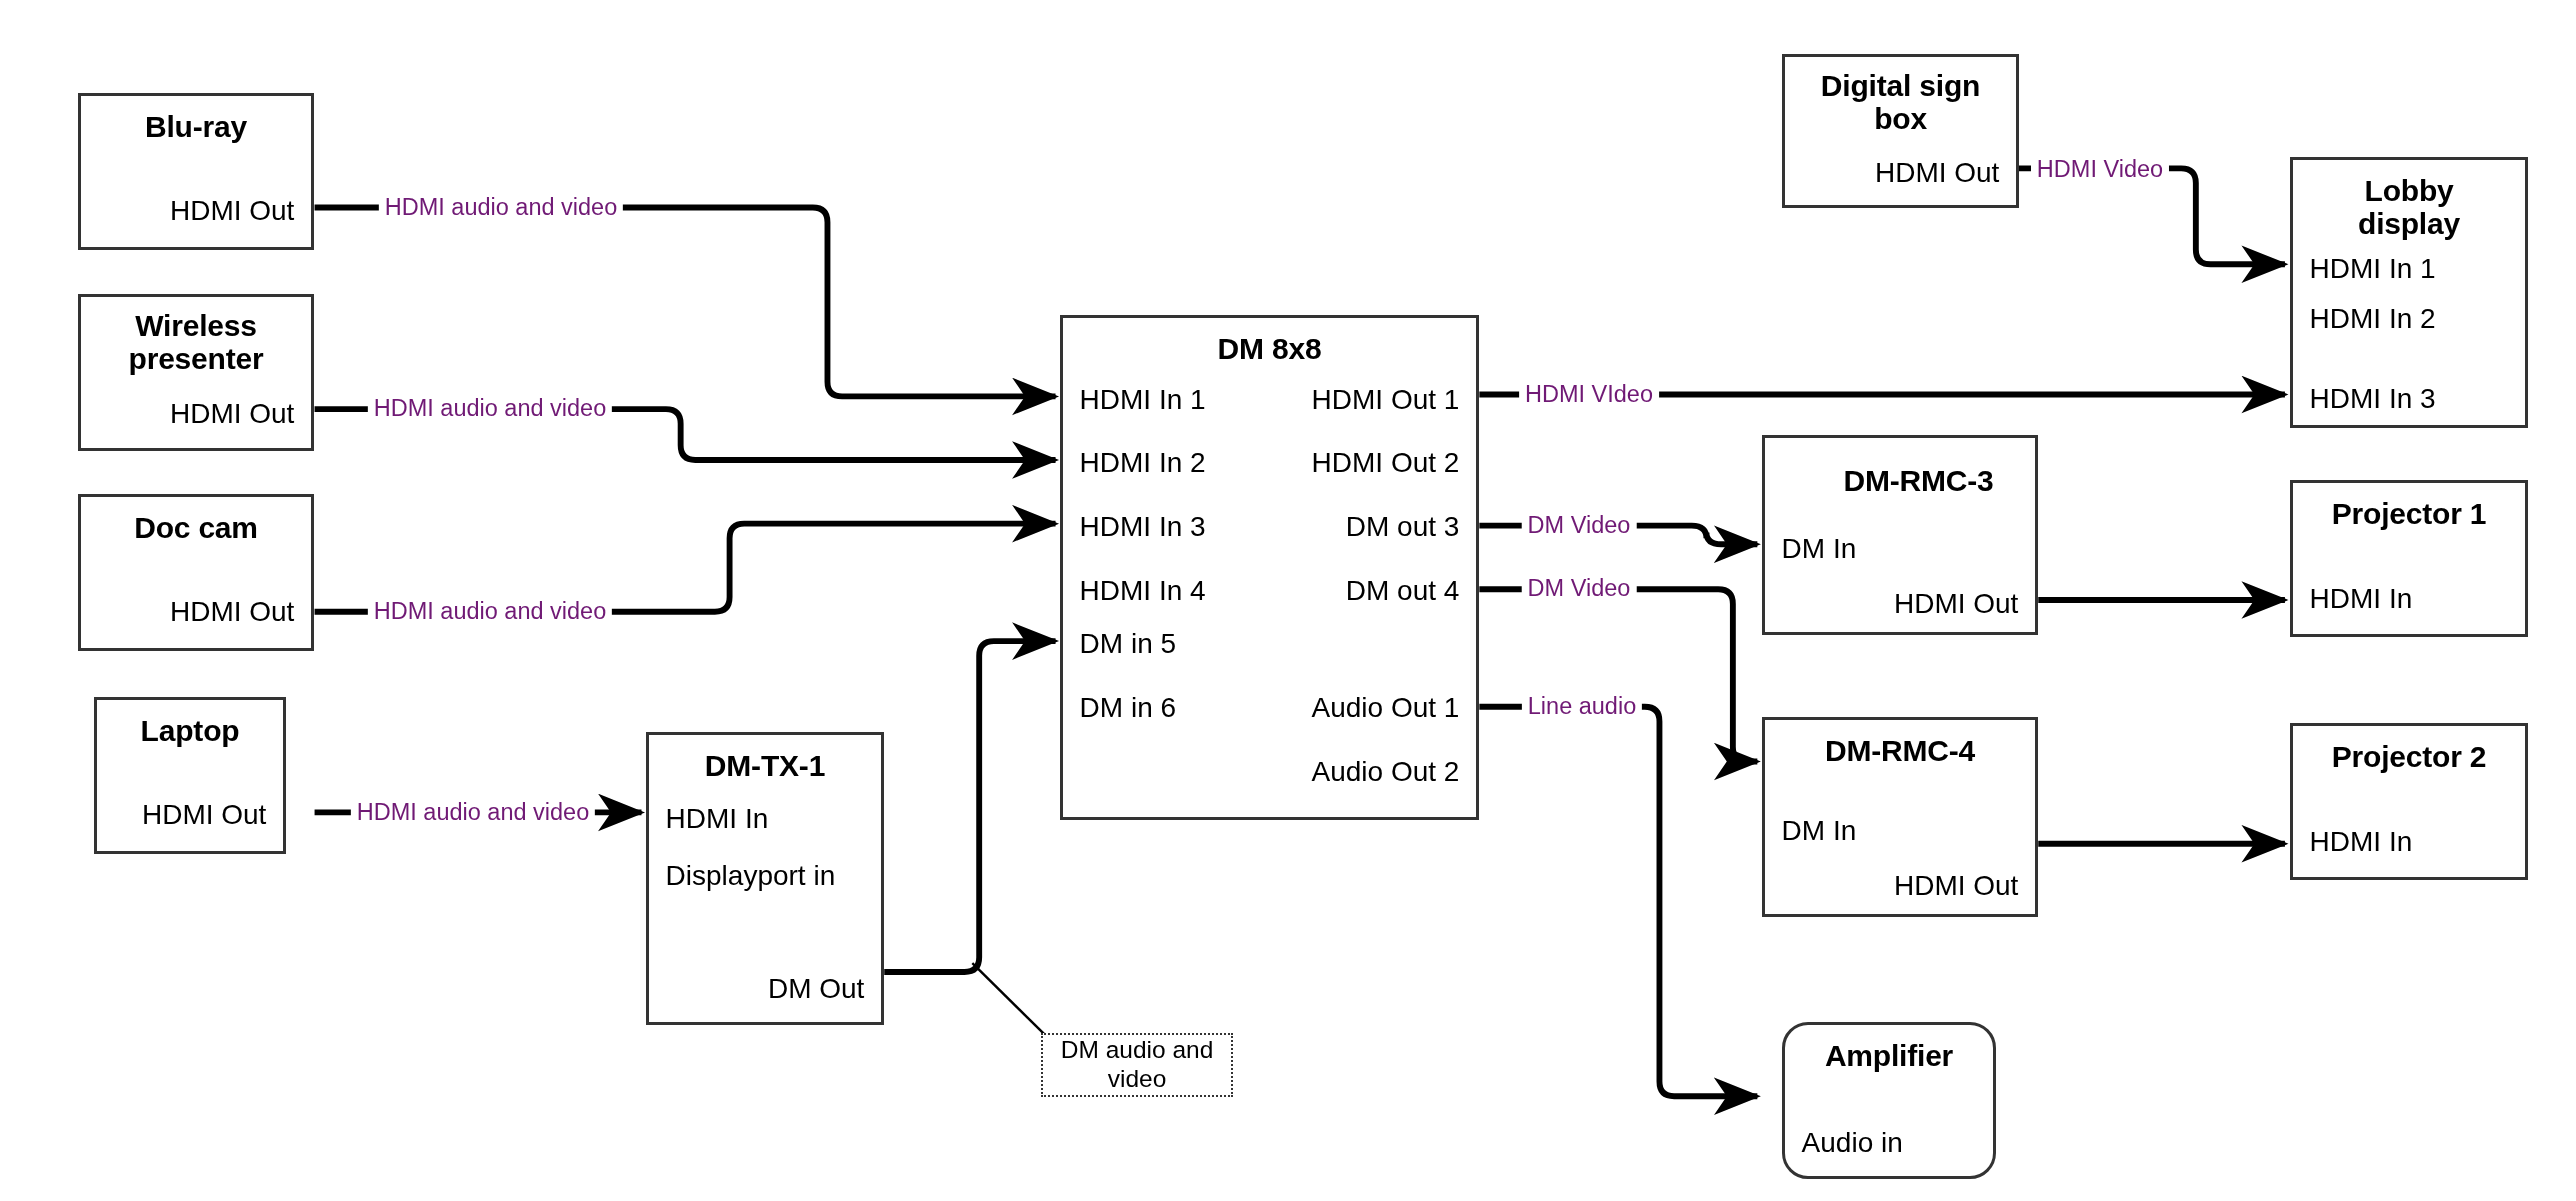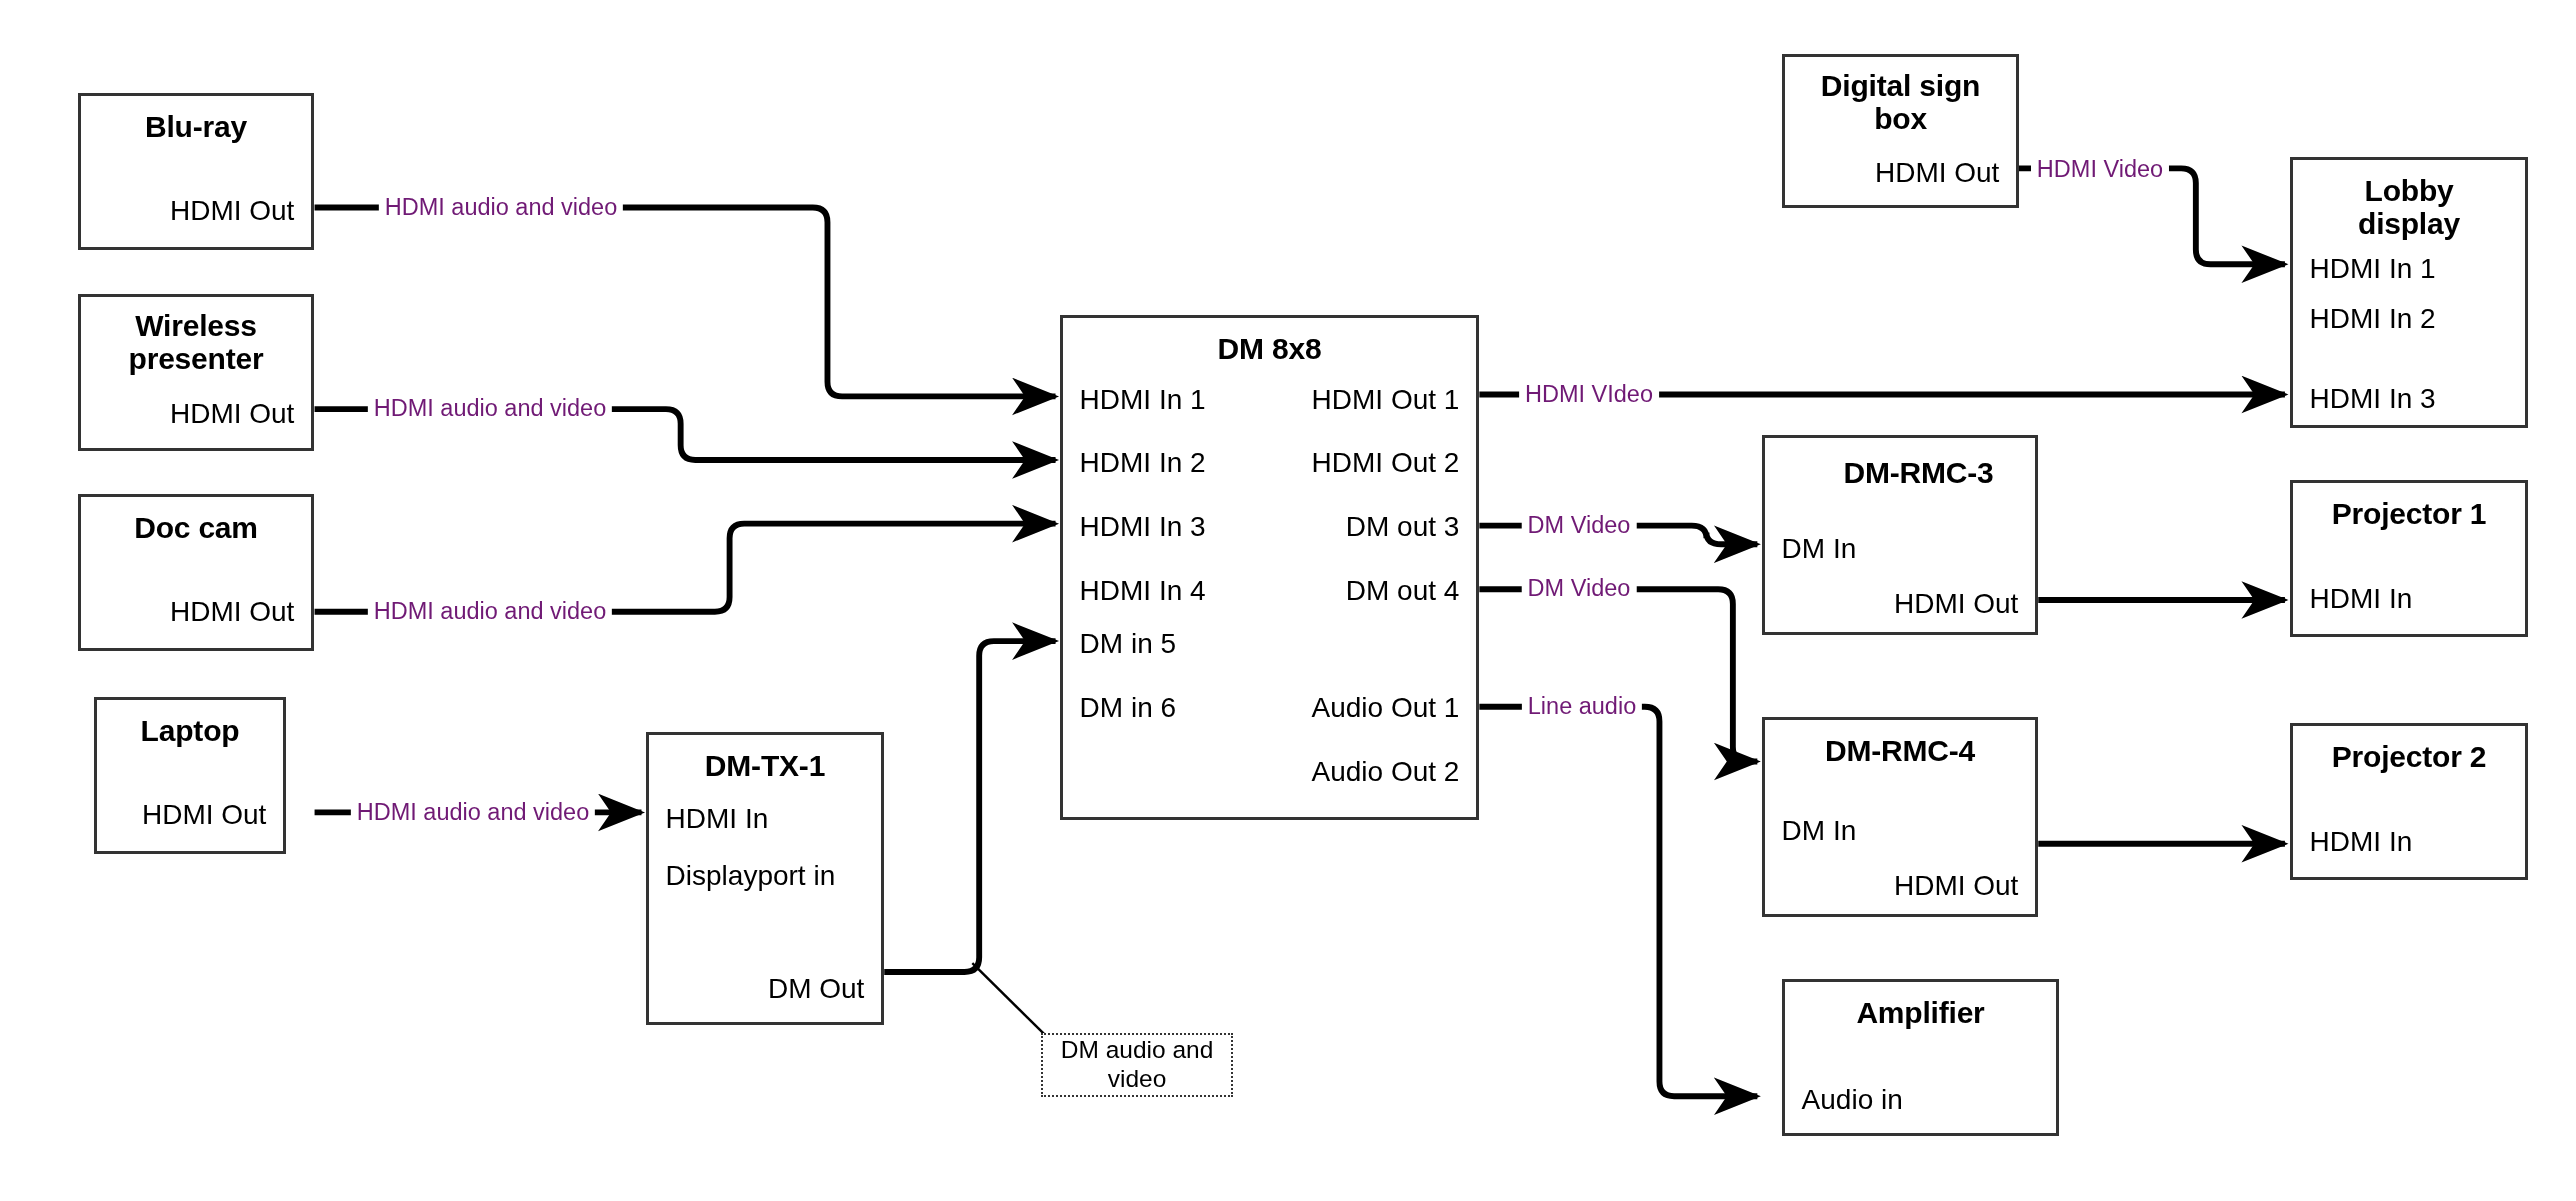"DM-RMC-3" div.node-title { margin-top: 18px -> 26px }
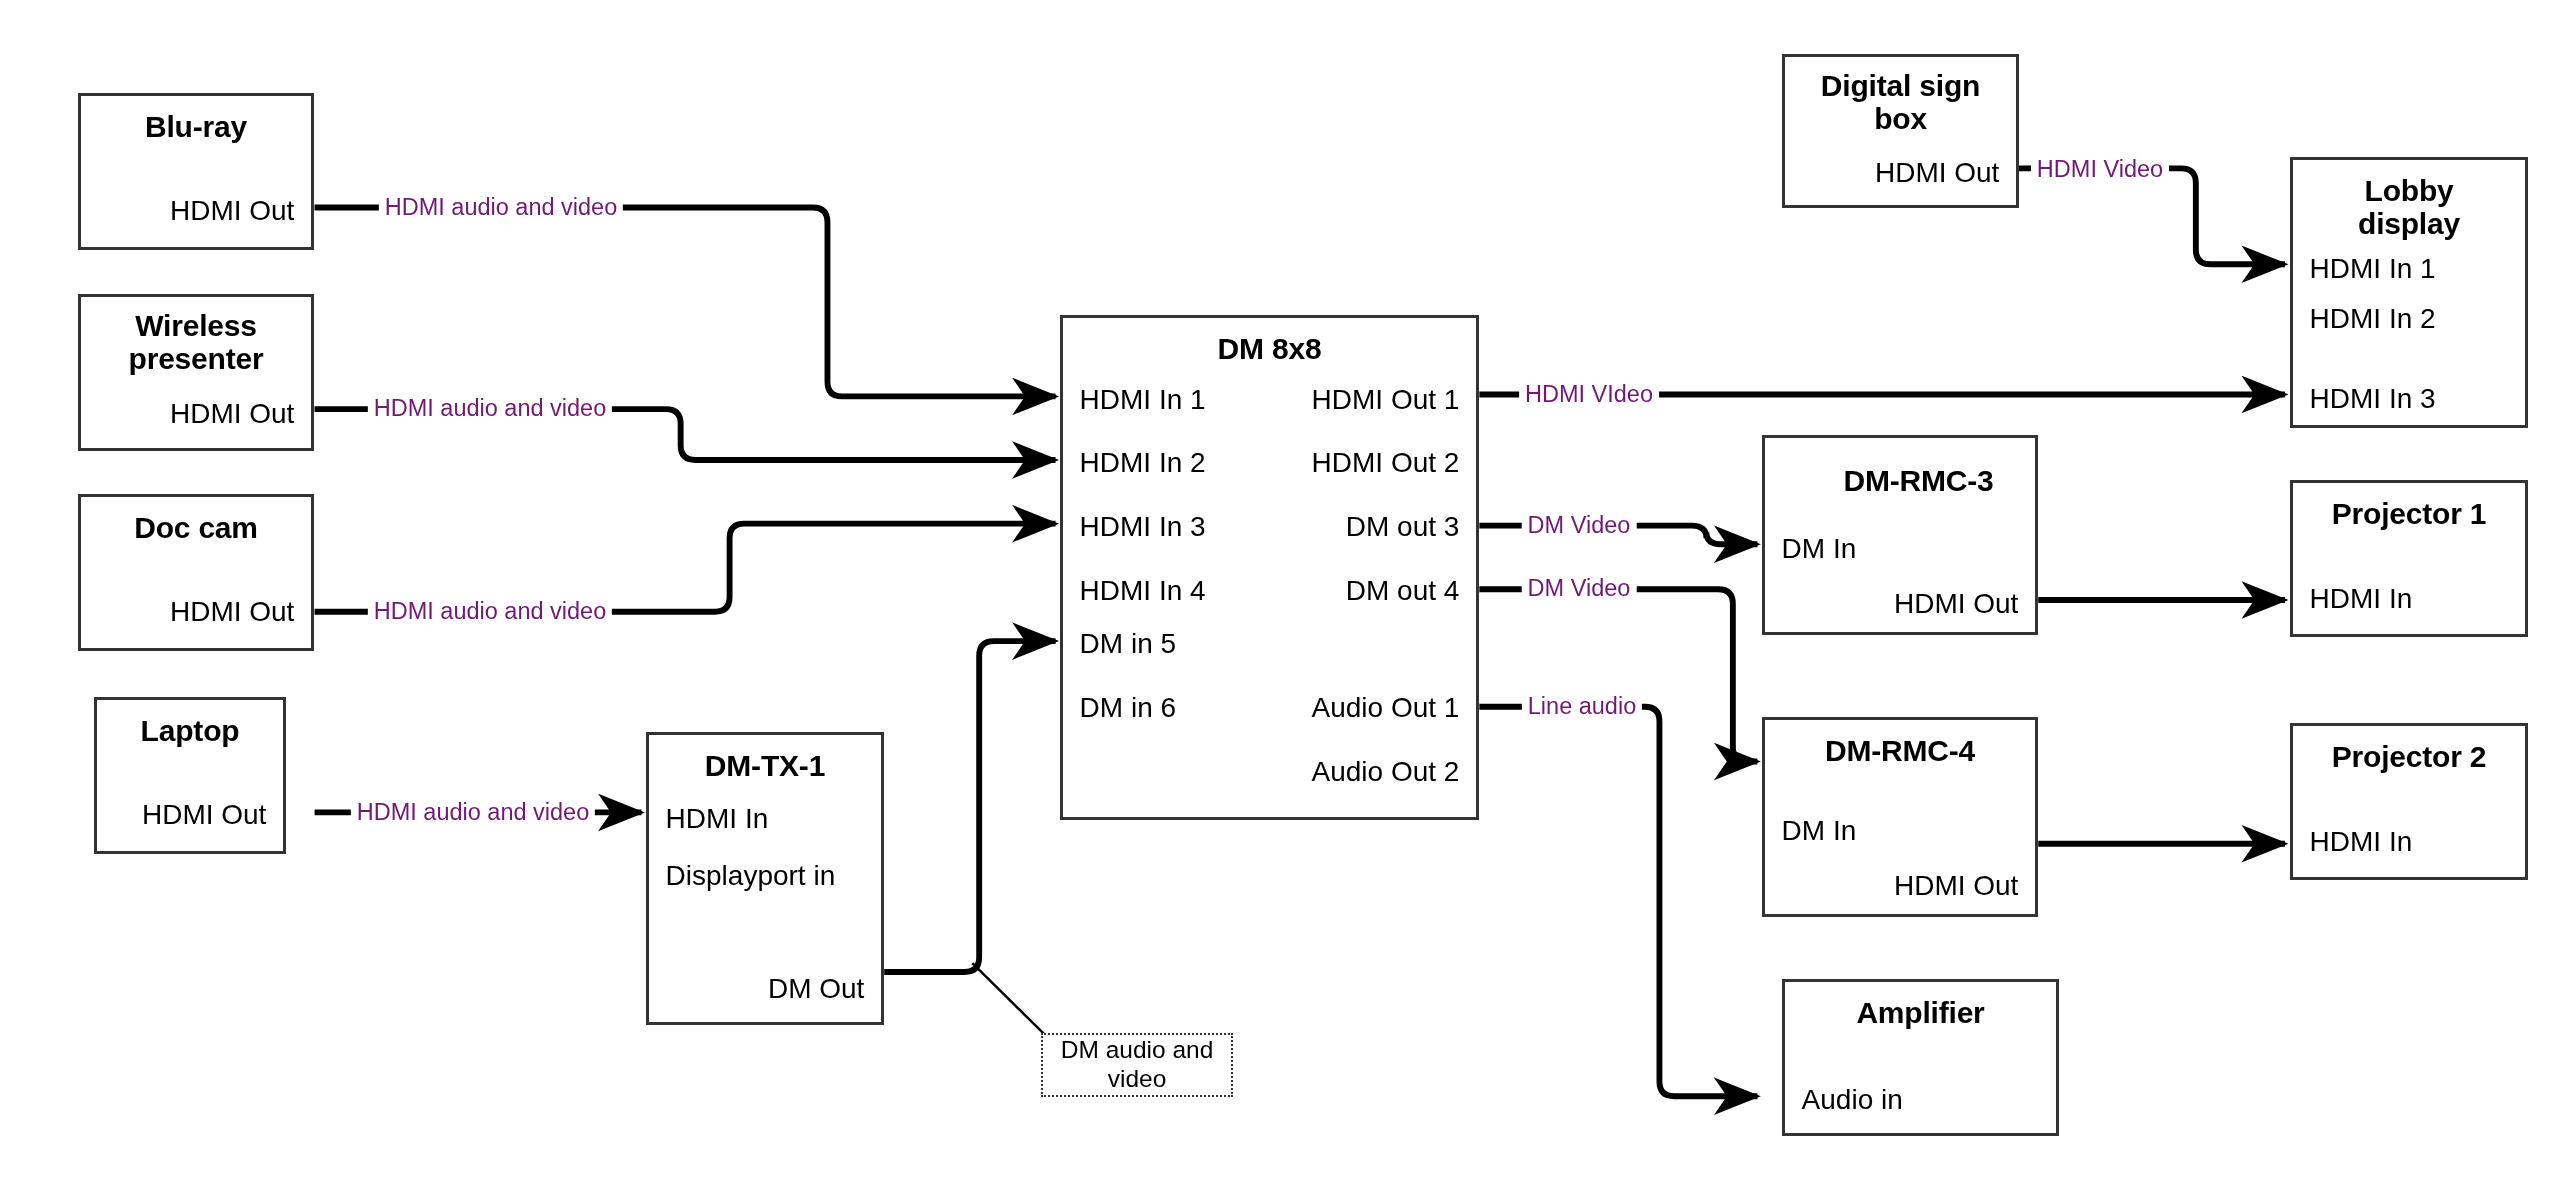"Amplifier" div.node { border-radius: none -> 26px; top: 979px -> 1022px; width: 277px -> 214px }
